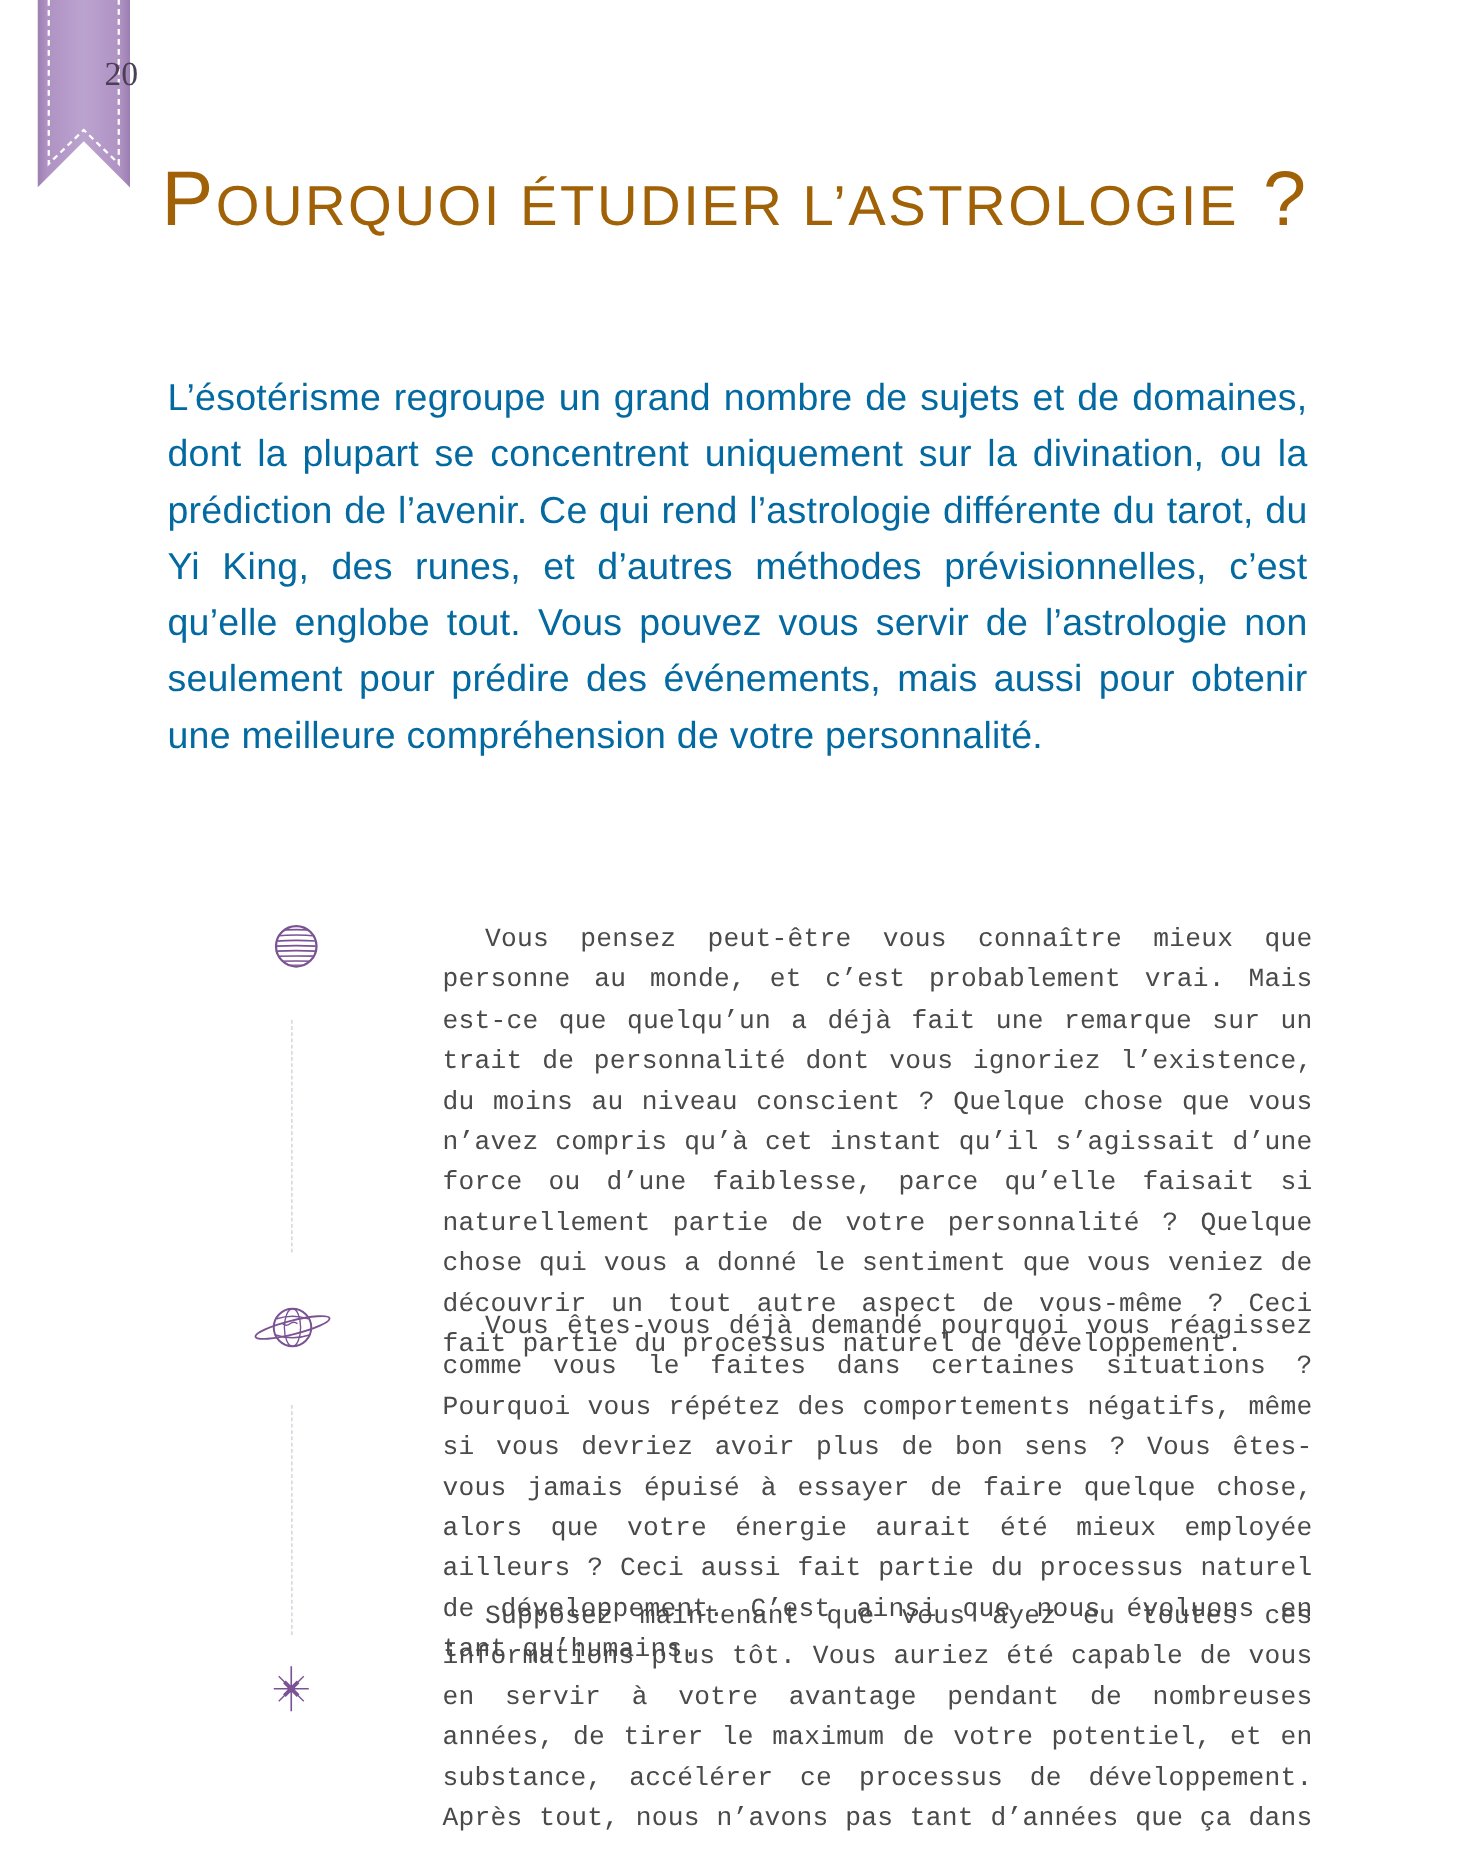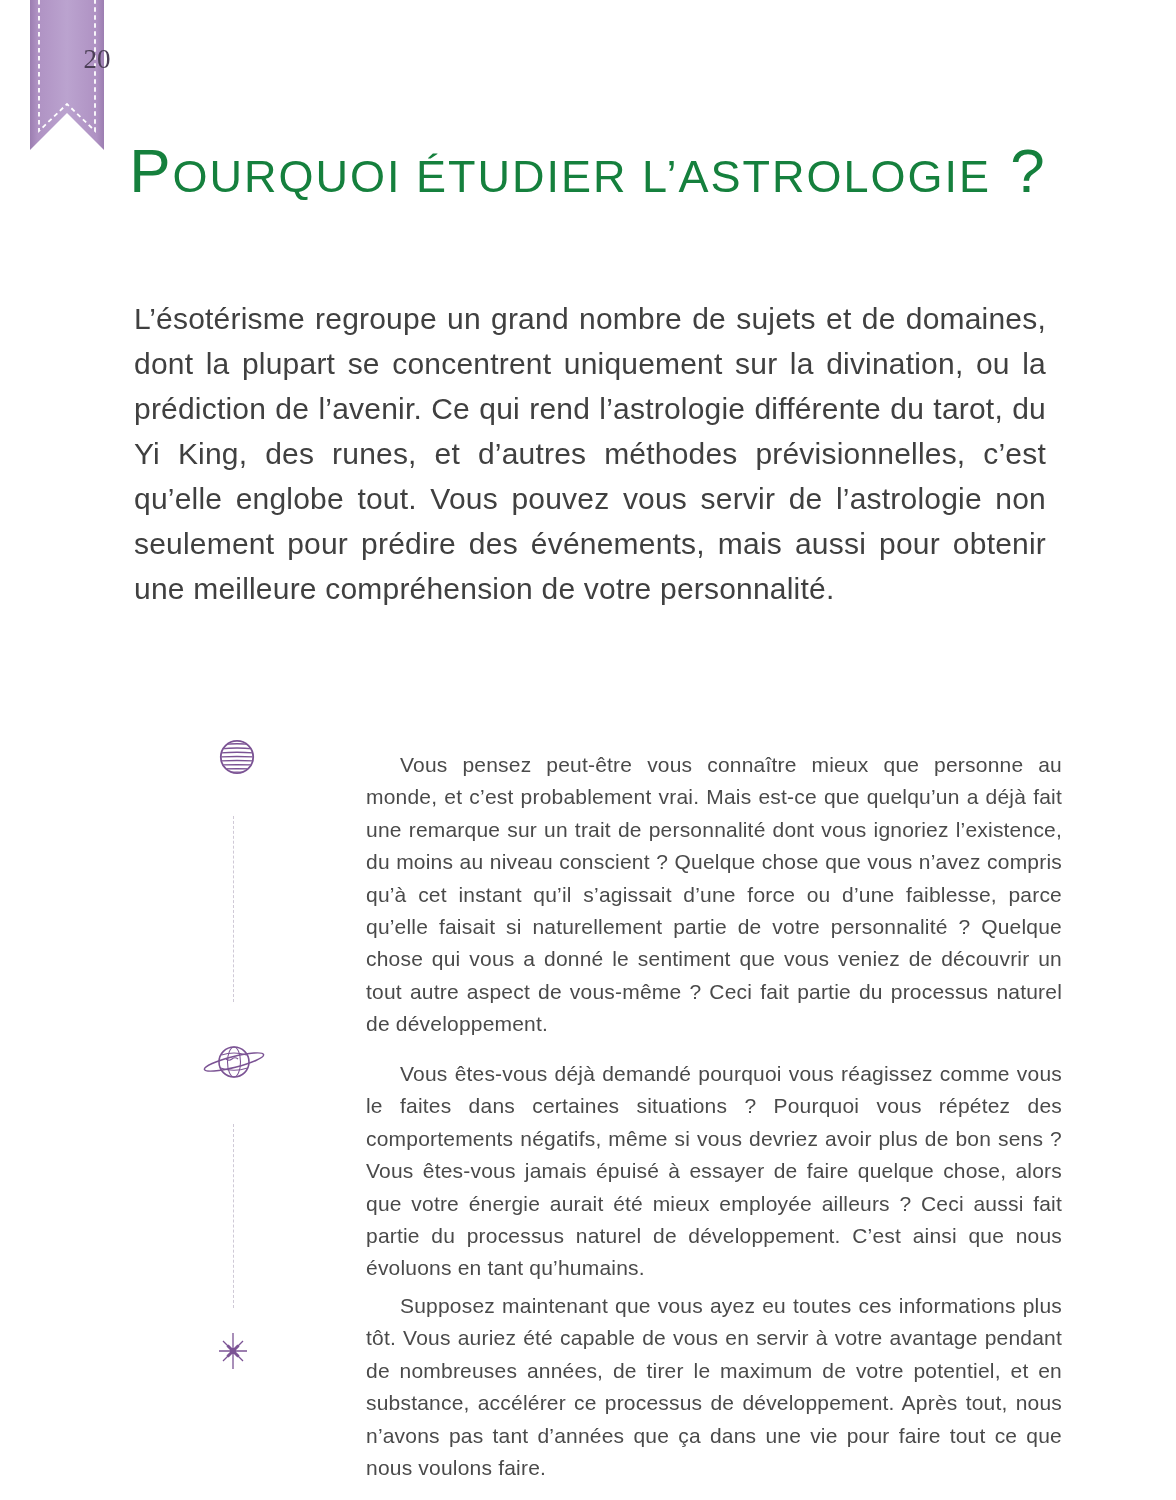"POURQUOI ÉTUDIER L’ASTROLOGIE ?" .title { color: #15803d -> #a16207; top: 140px -> 129px }
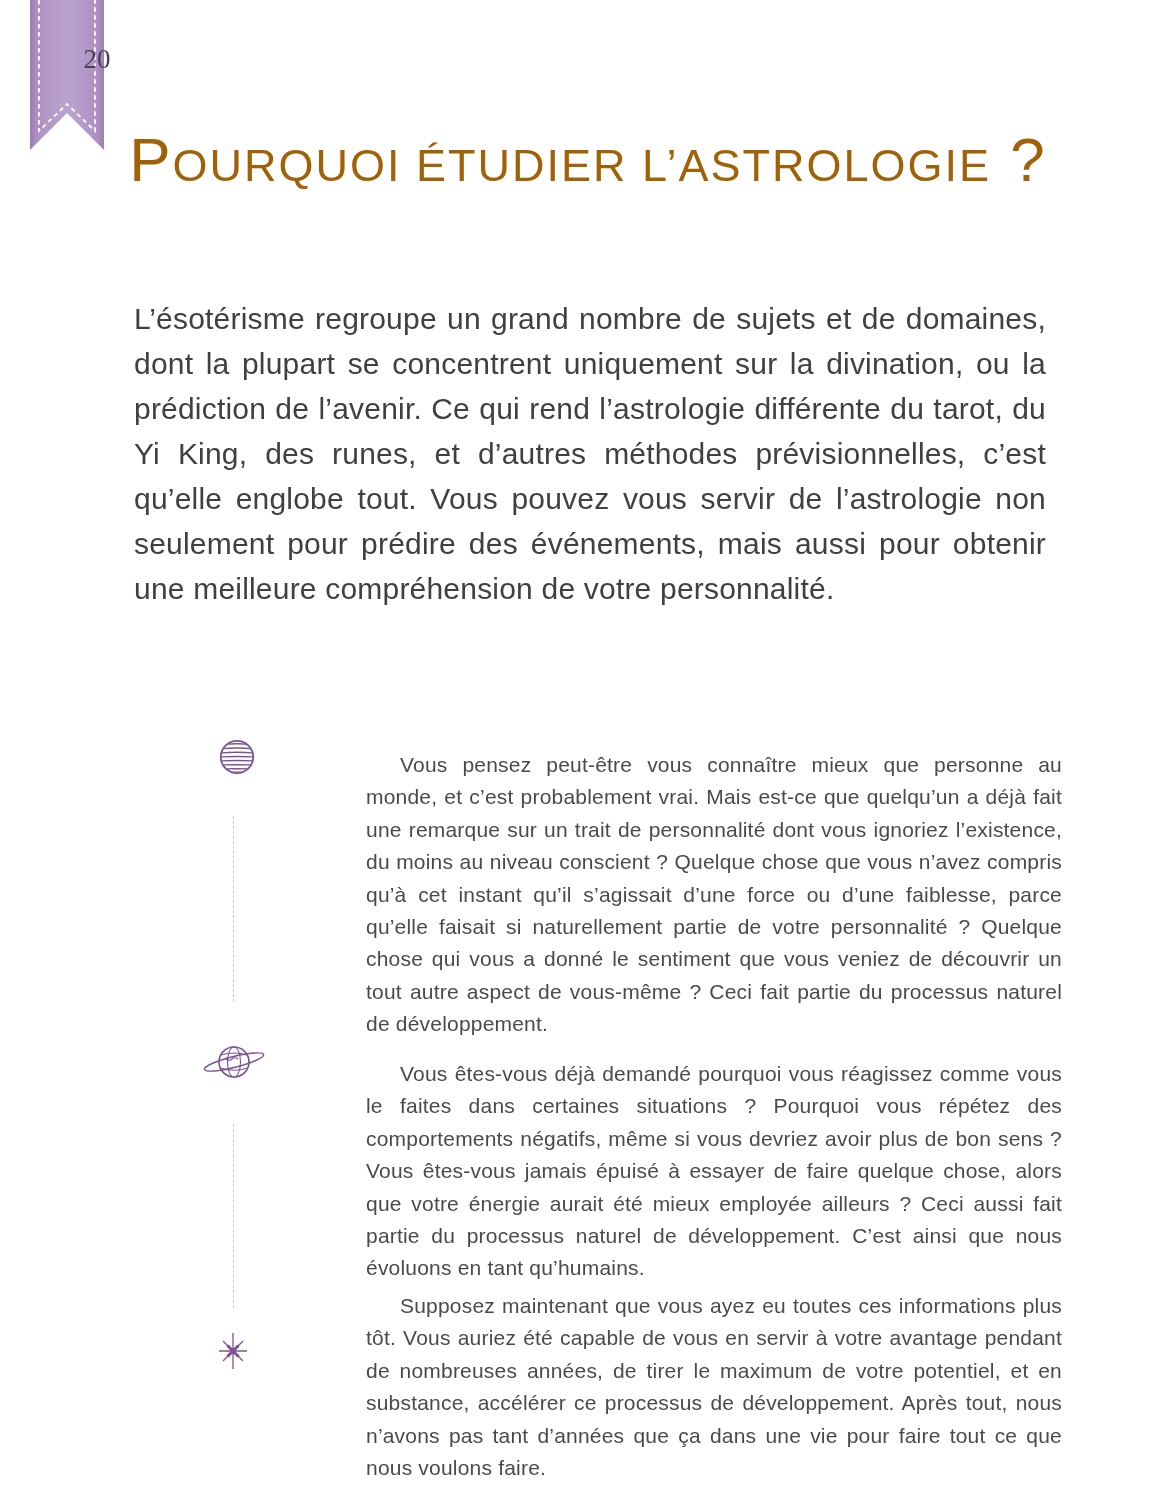"L’ésotérisme regroupe un grand nombre" .intro { color: #404040 -> #0369a1 }
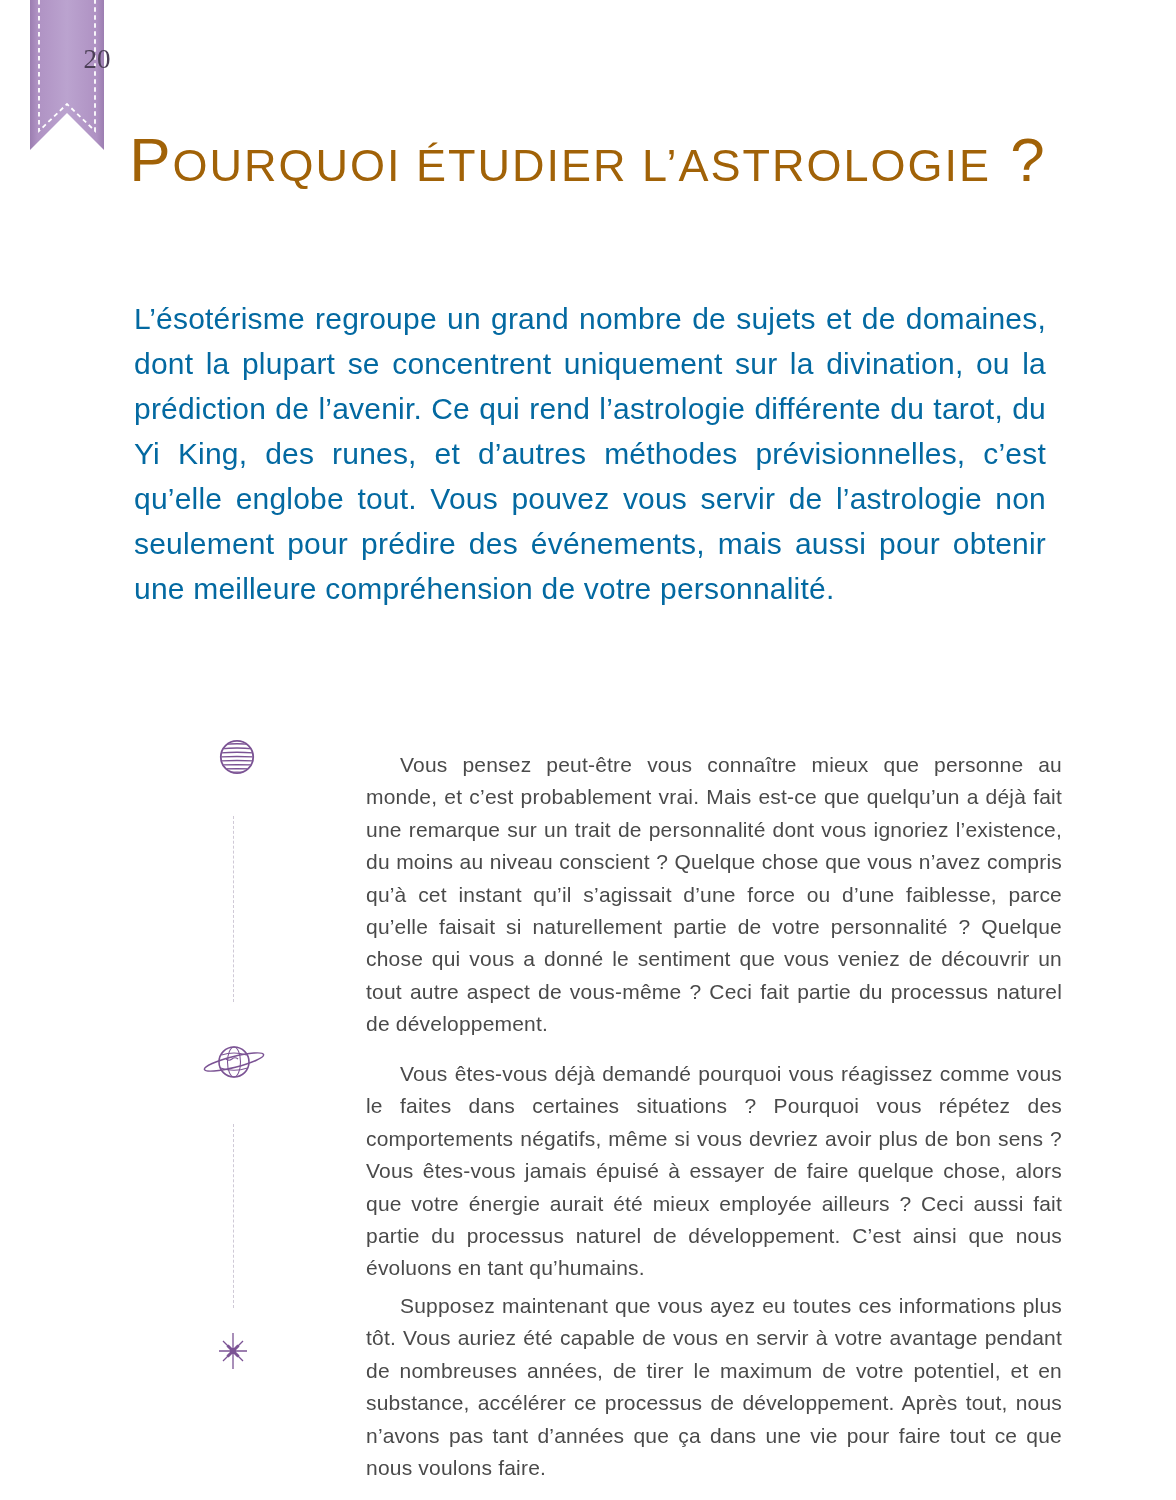"Vous pensez peut-être vous connaître" .body-par { font-family: none -> Liberation Mono, monospace; margin: 16px -> 4px }
